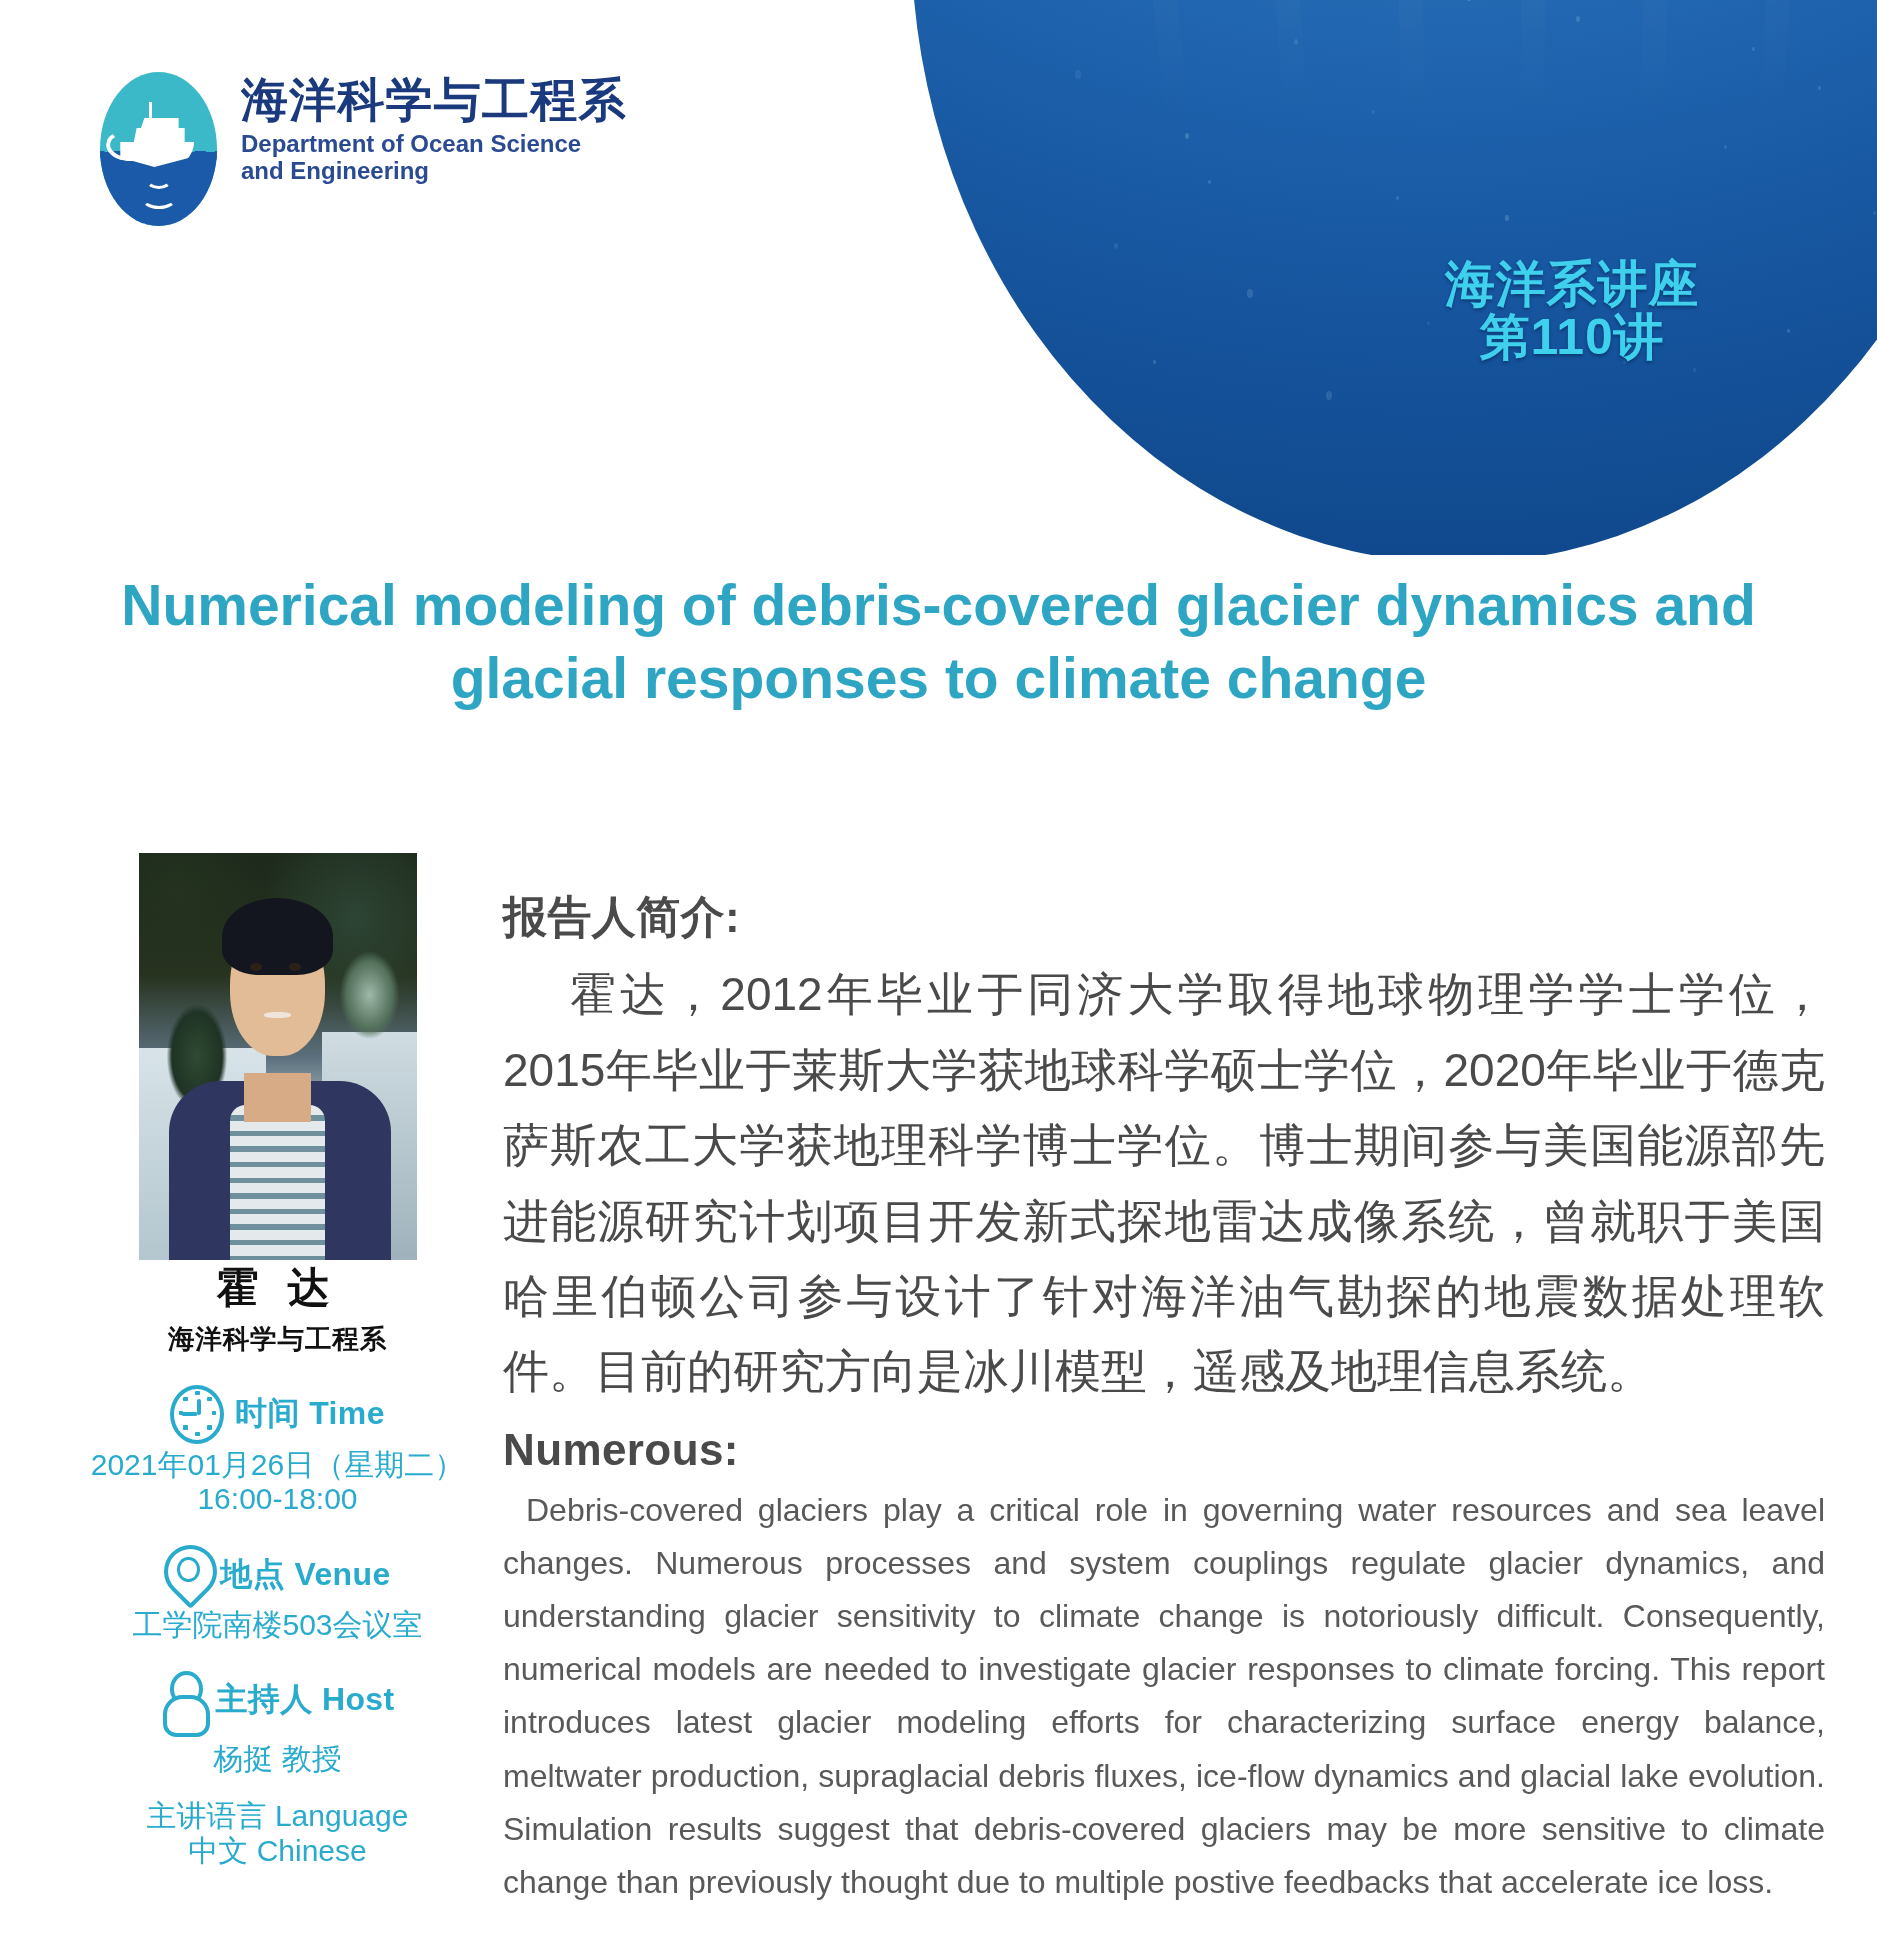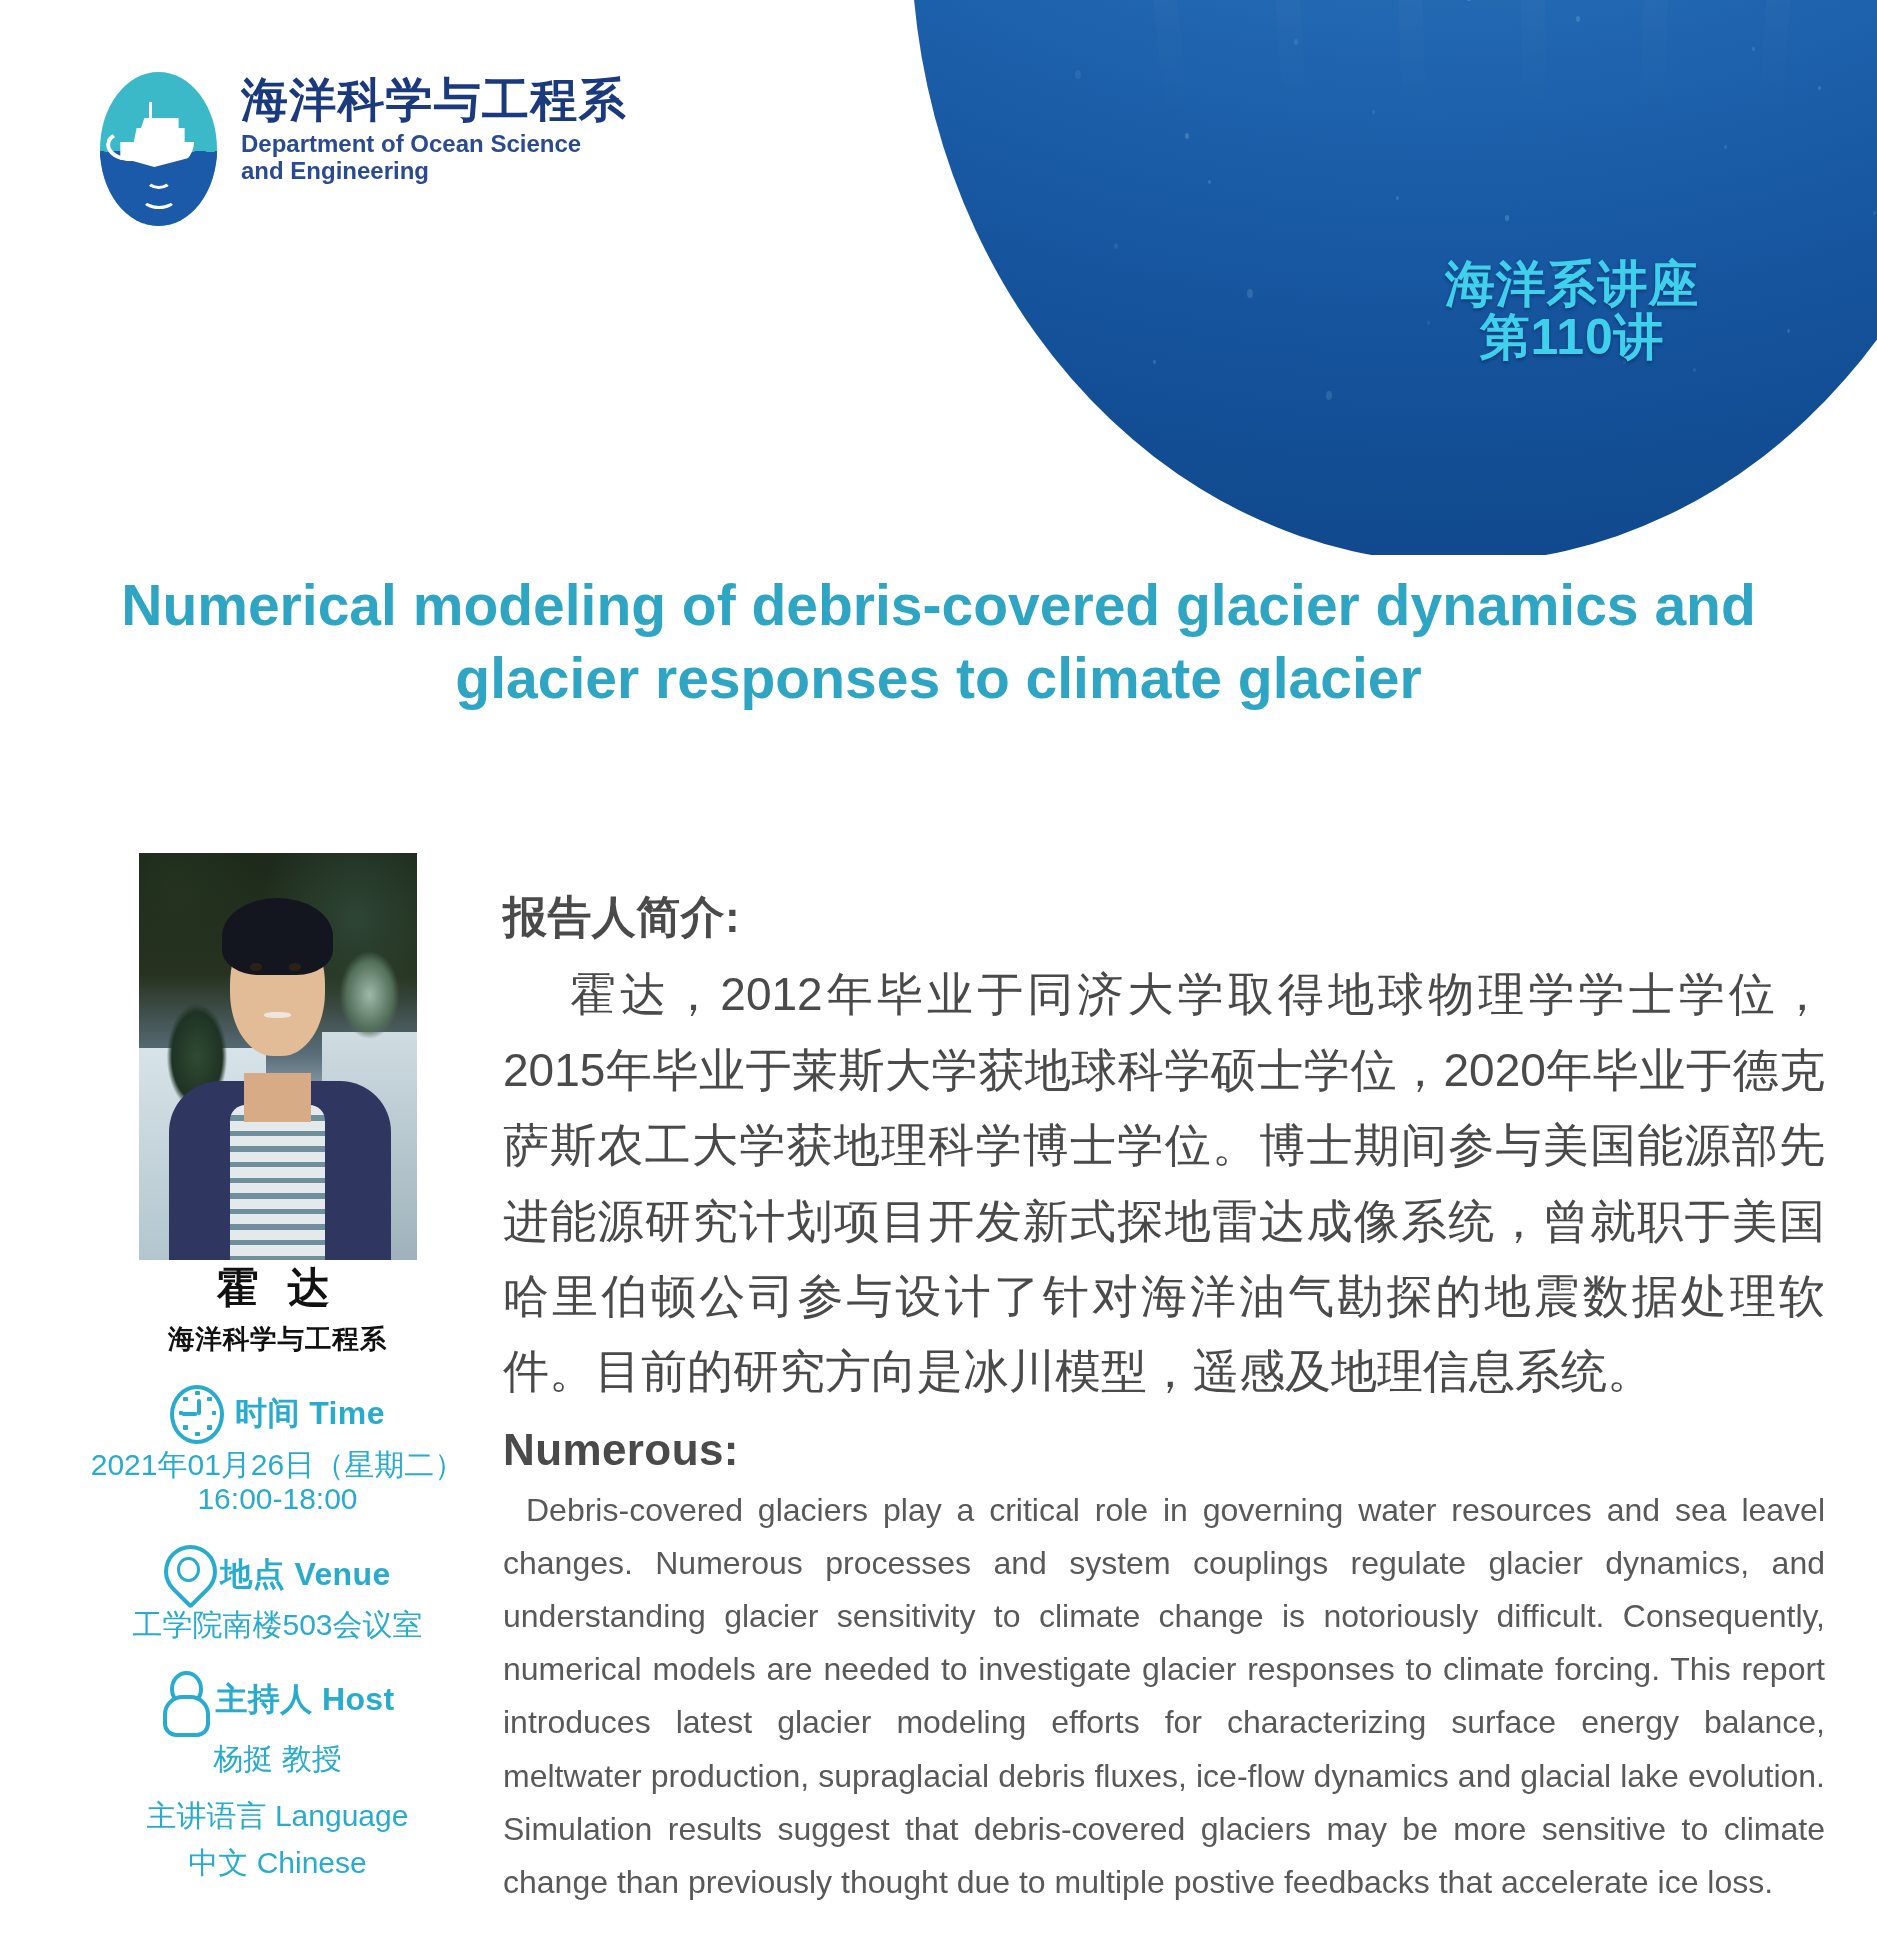"Numerical modeling of debris-covered" div { text: glacier responses to climate glacier -> glacial responses to climate change }
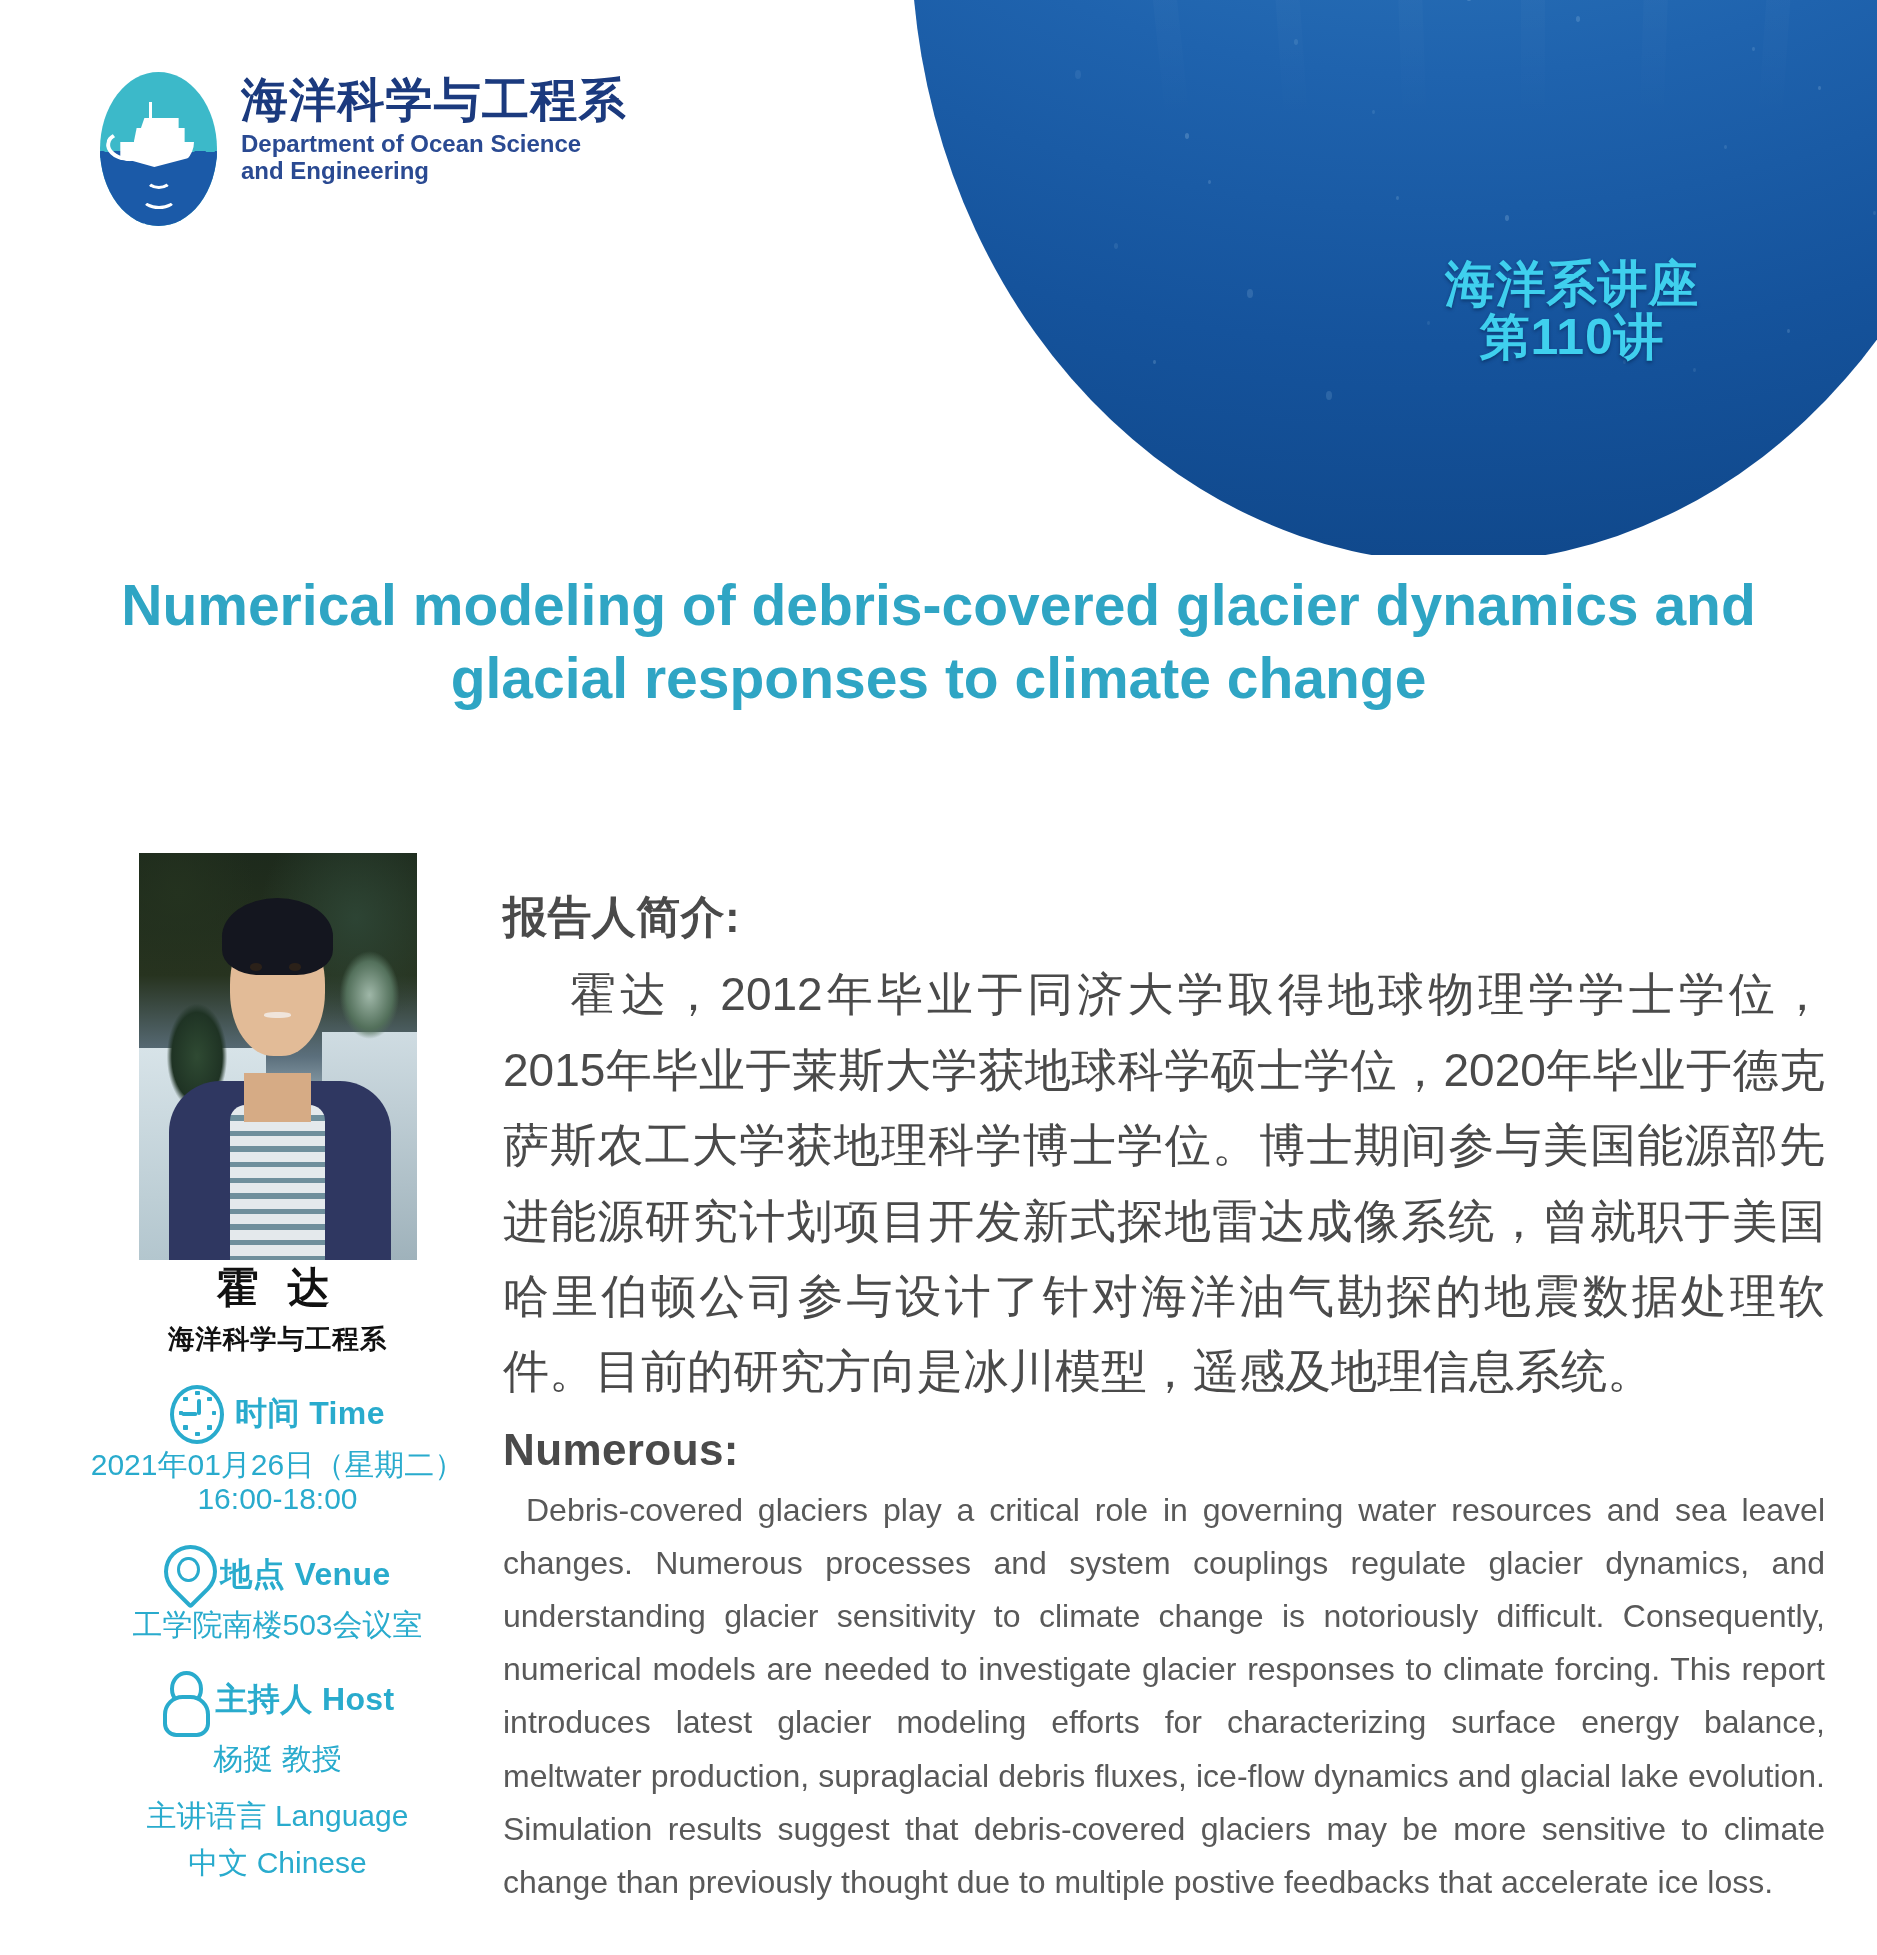"中文 Chinese" div.info-val { margin-top: 12px -> 0 }
